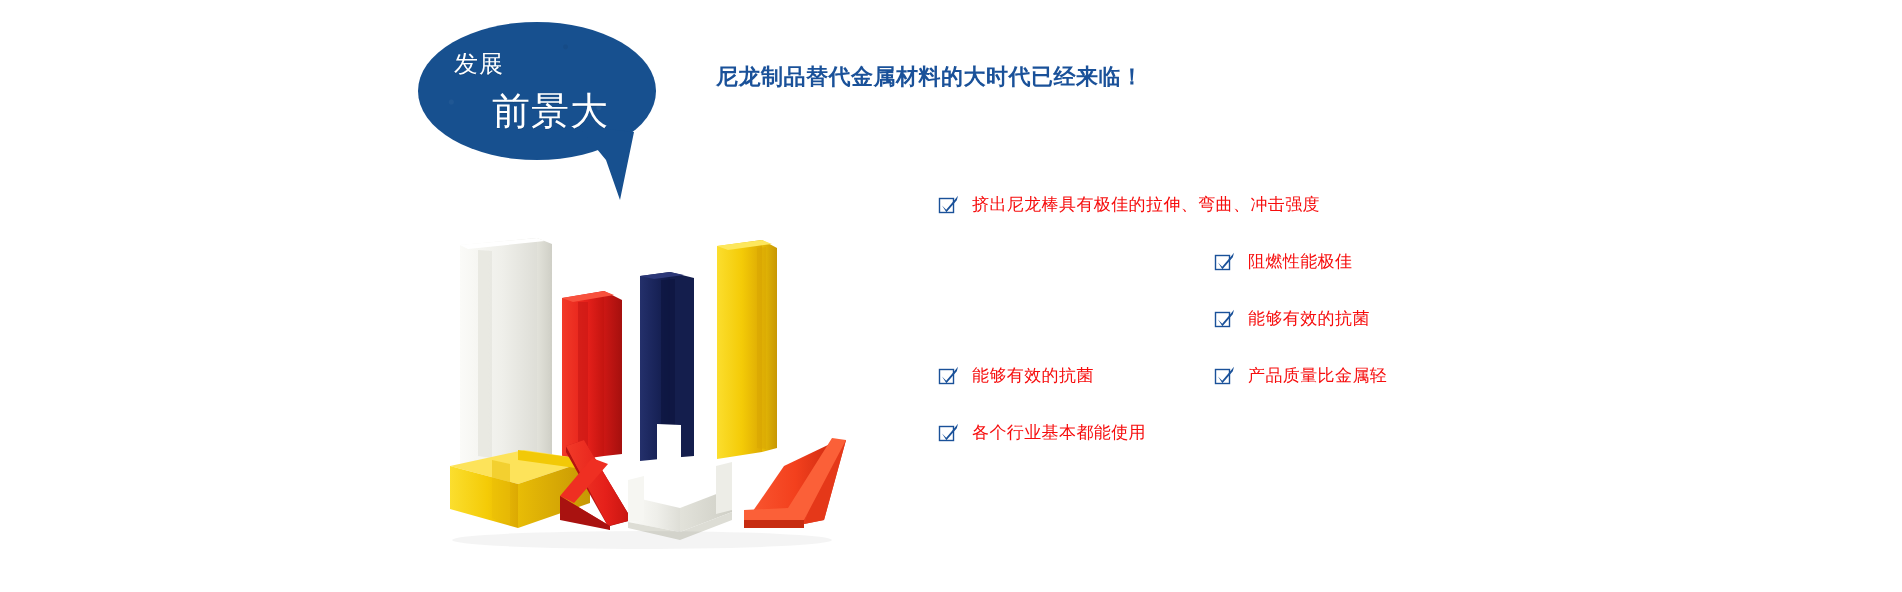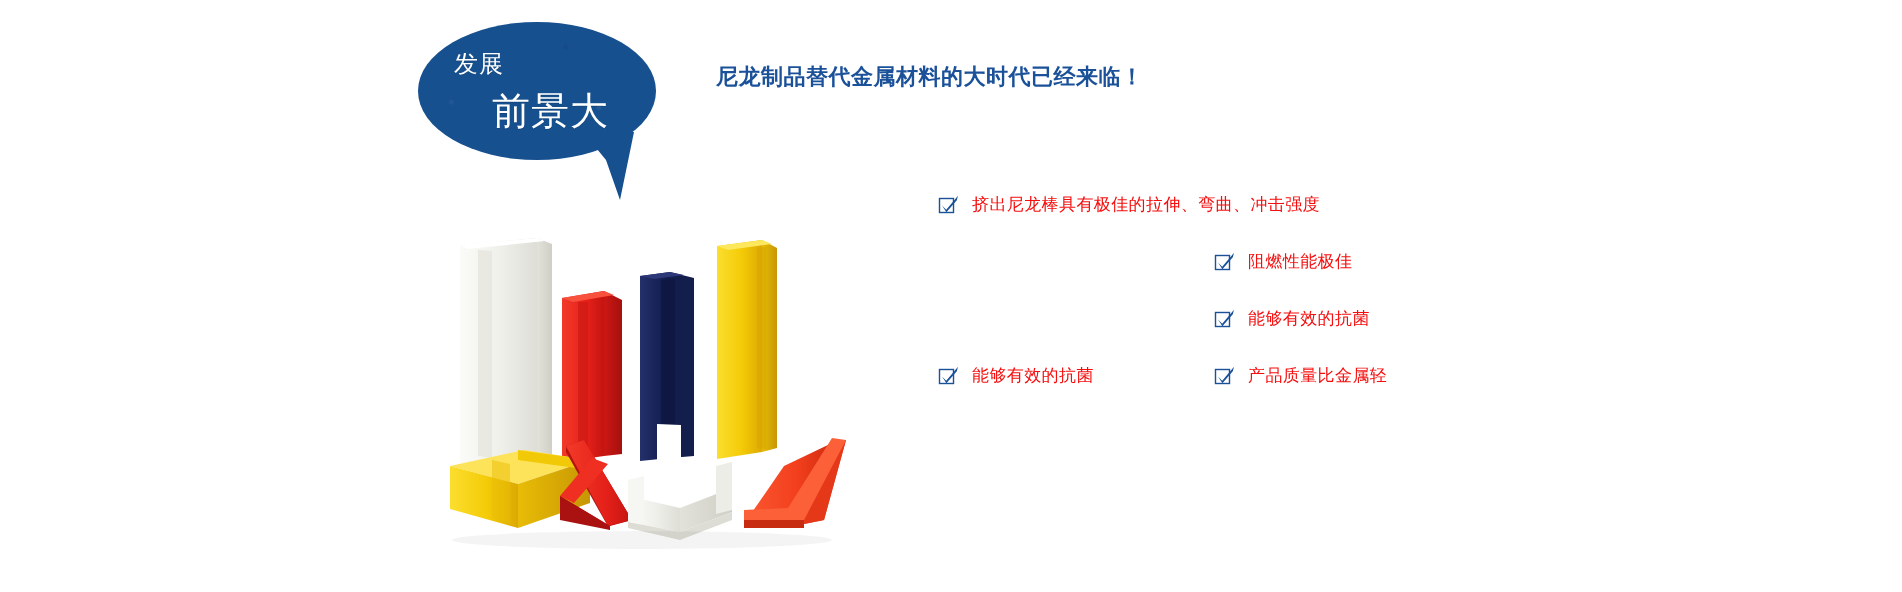"各个行业基本都能使用" div.feature-row { html: none -> <div> <div> <span> <svg> <rect></rect> <path></path> </svg> </span> <span>各个行业基本都能使用</span> </div> </div> }
